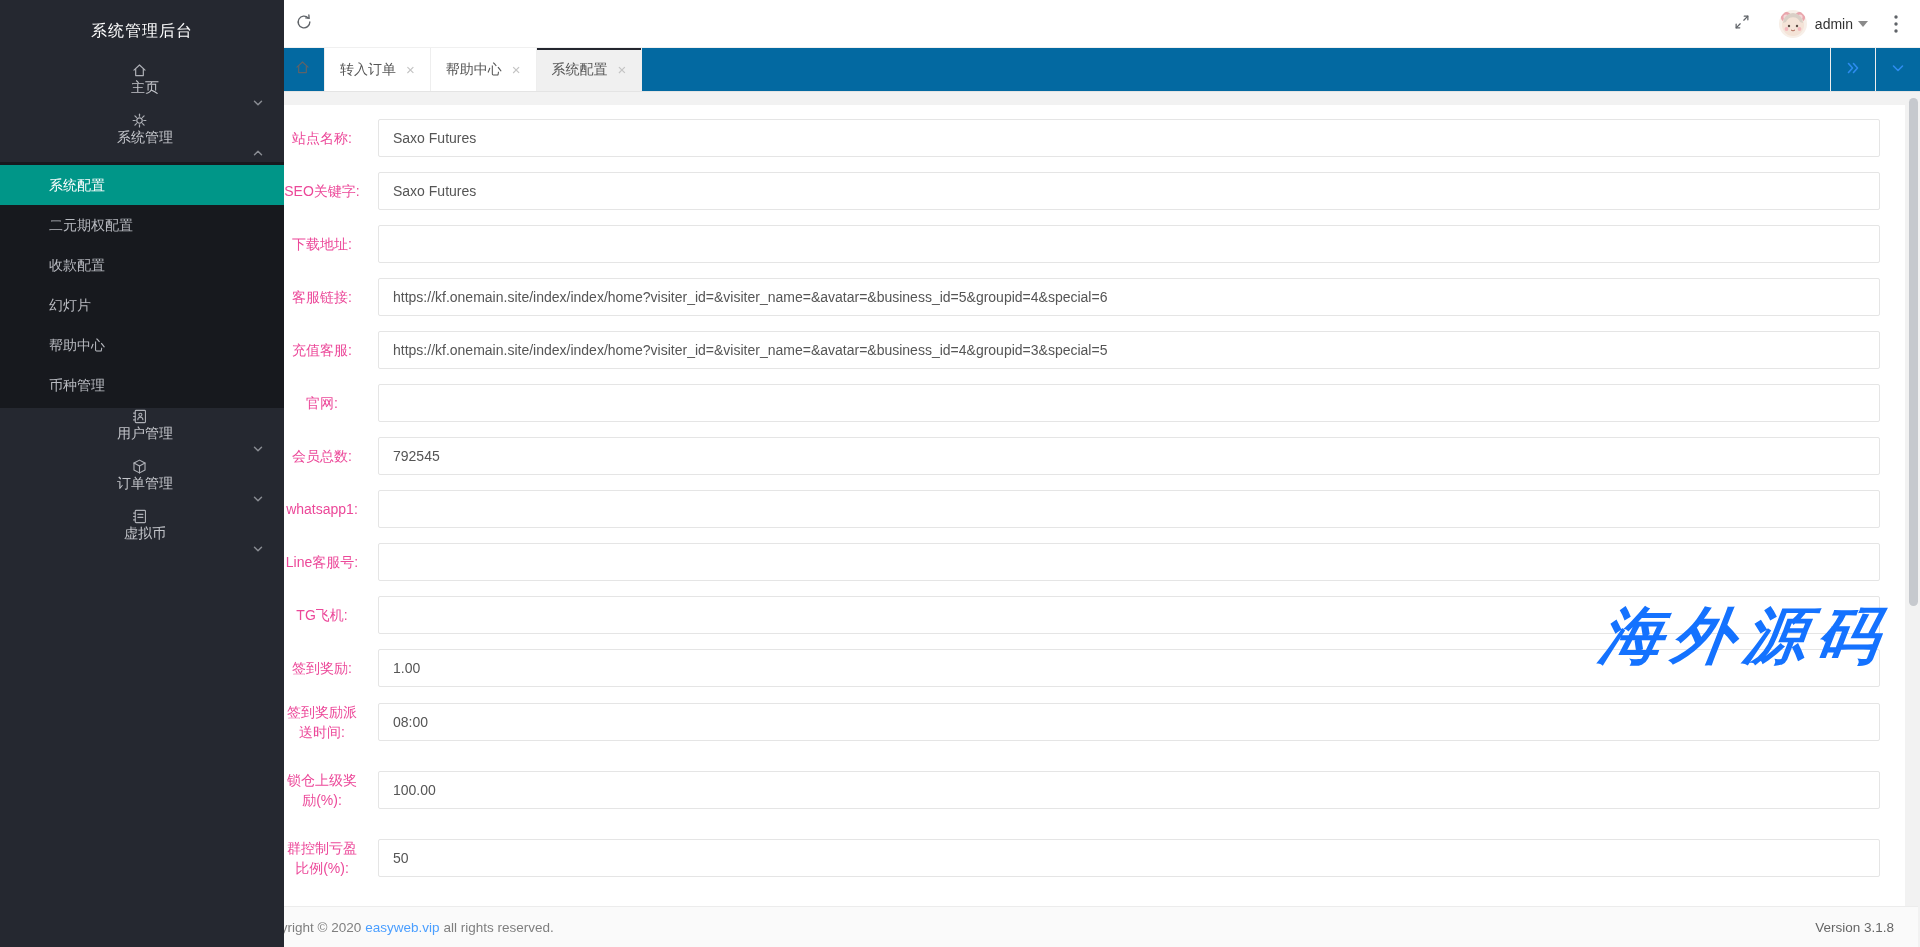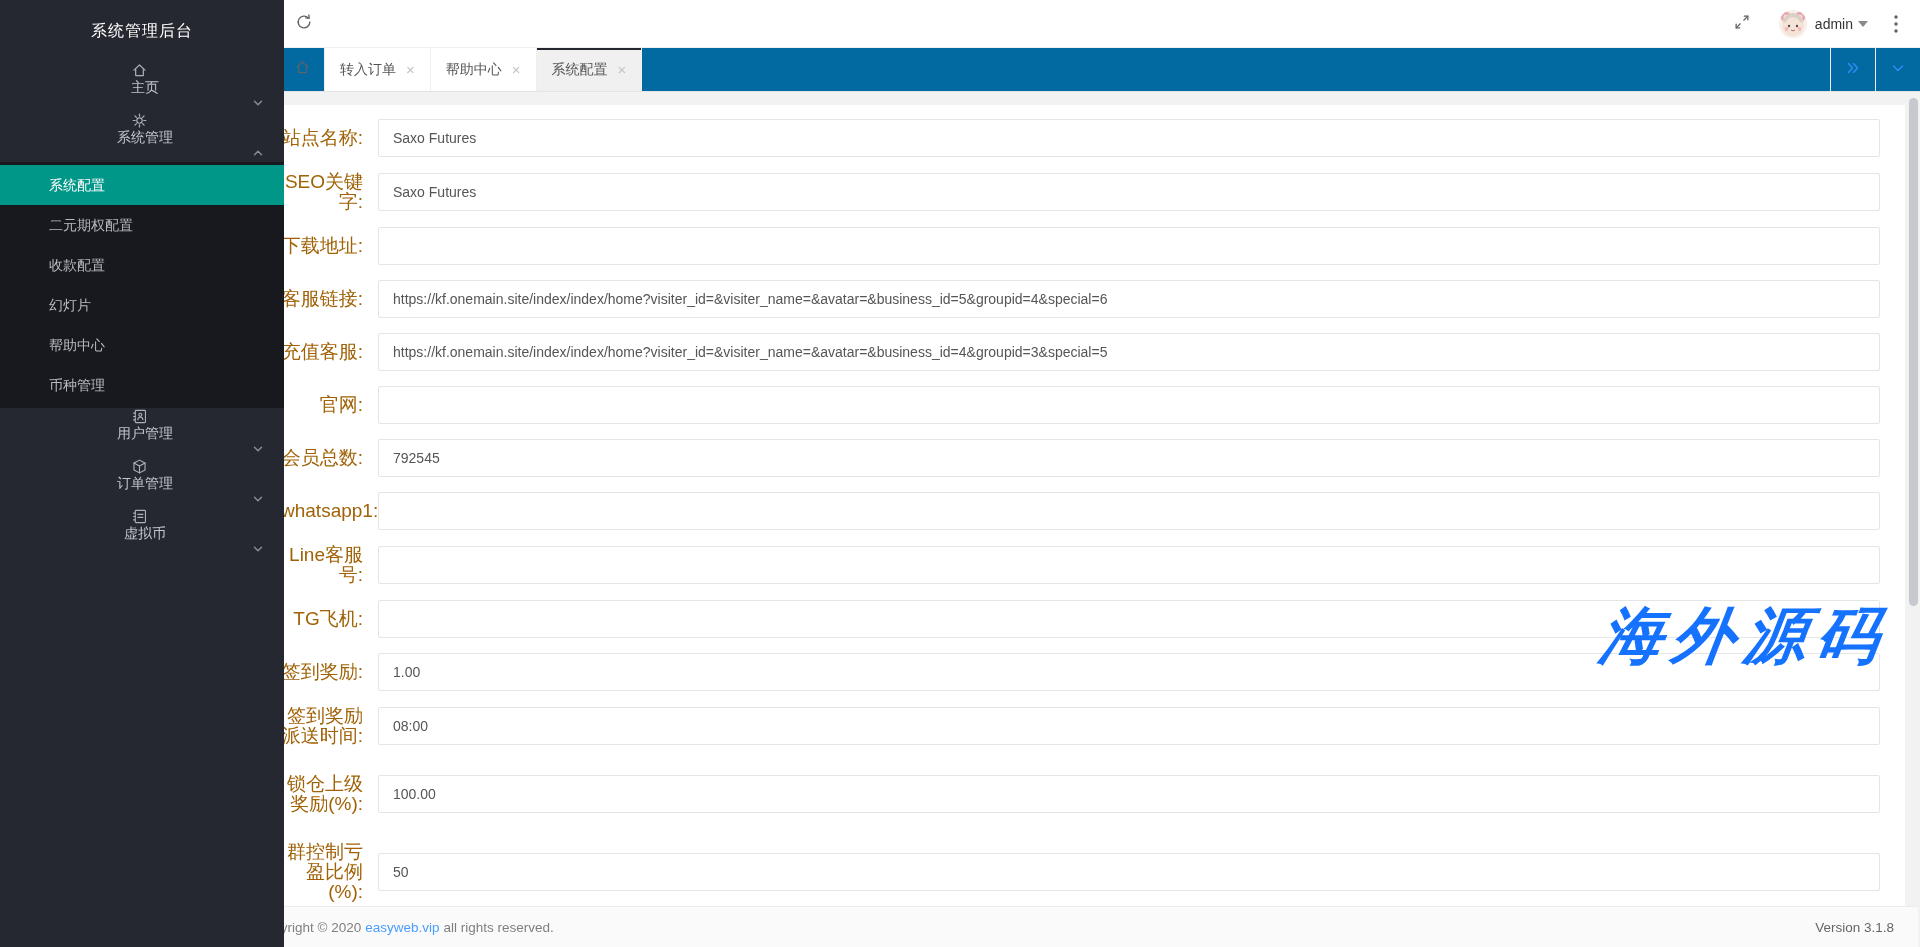"站点名称:" .field-label { color: #a16207 -> #ec4899; font-size: 19px -> 14px; text-align: right -> center }
